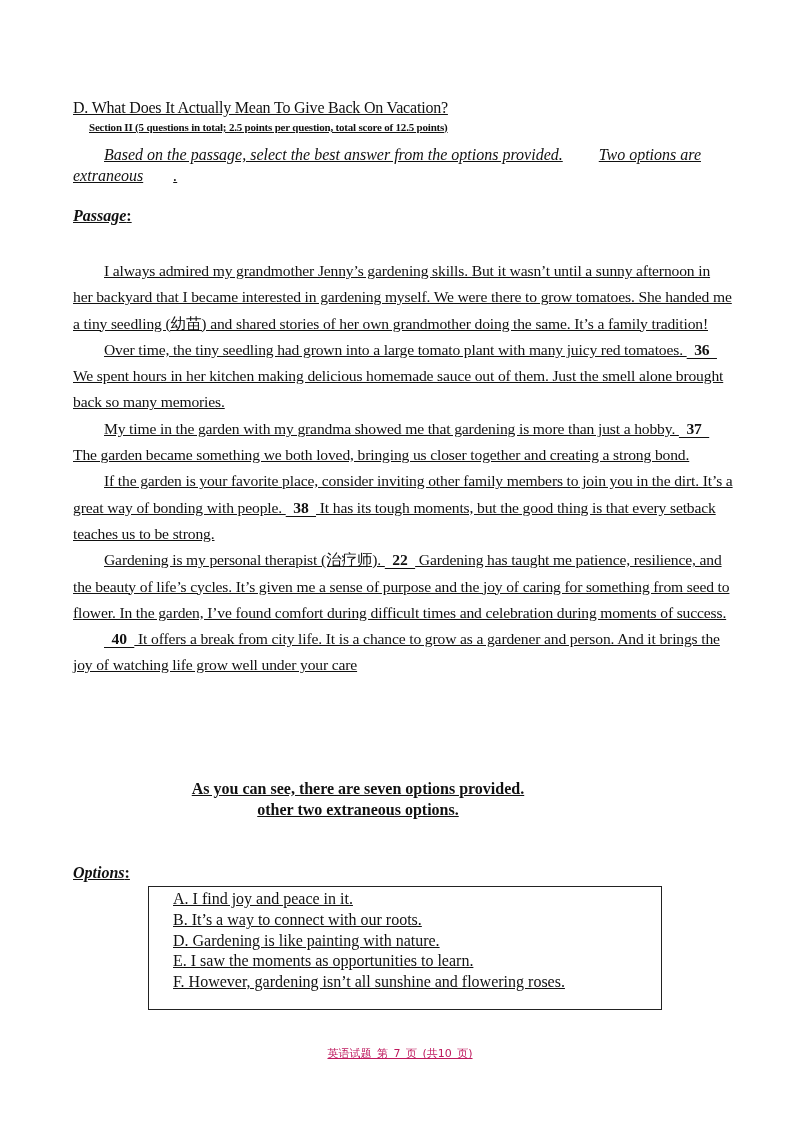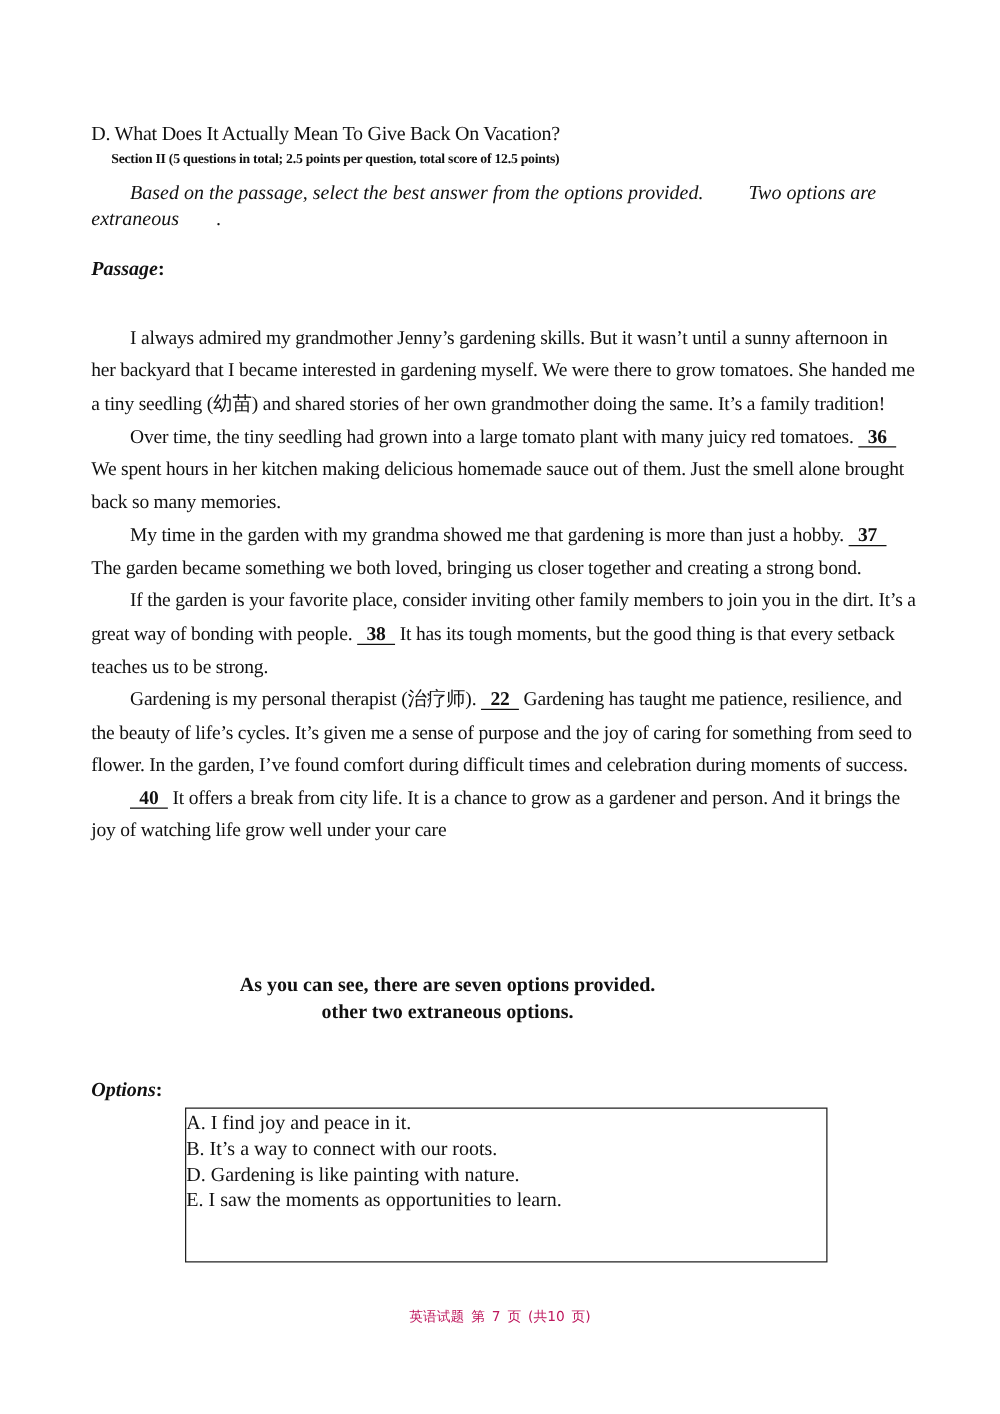"D. What Does It Actually" .abs { text-decoration: none -> underline }
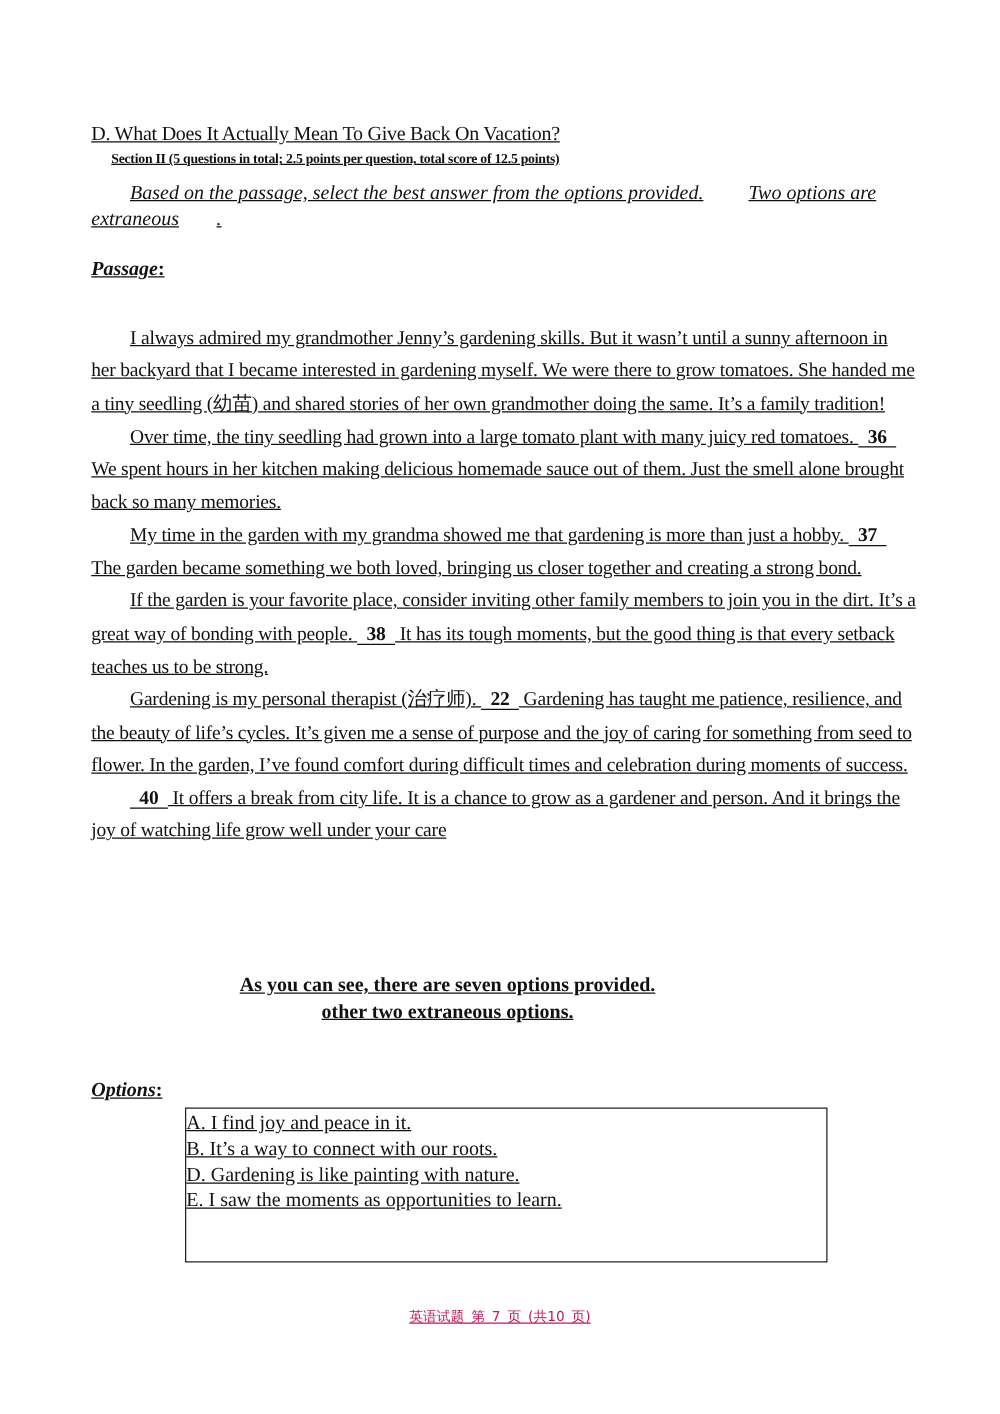"A. I find joy and" .options-box { padding: 2px 0 -> 2px 24px }
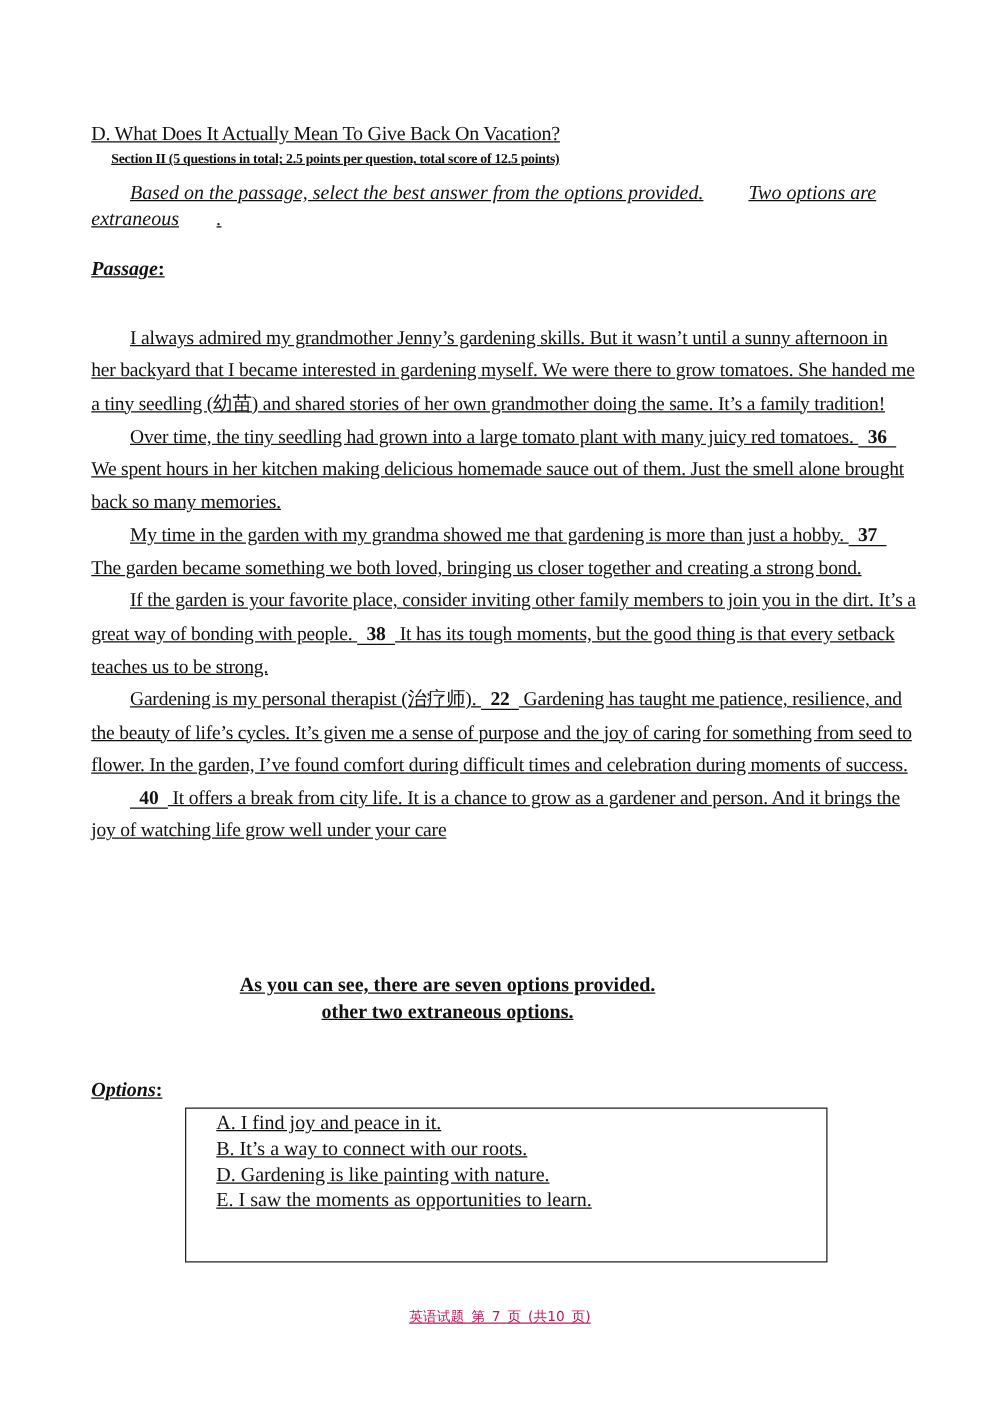"F. However, gardening isn’t all" div { html: none -> <div>F. However, gardening isn’t all sunshine and flowering roses.</div> }
